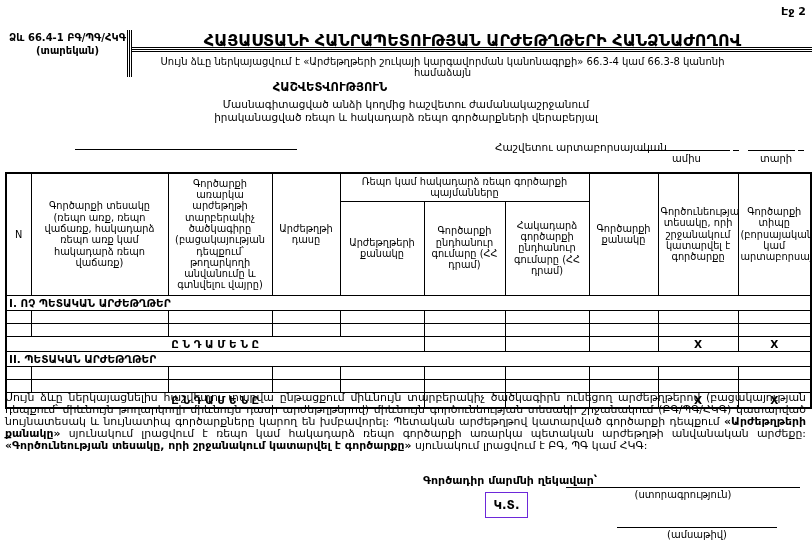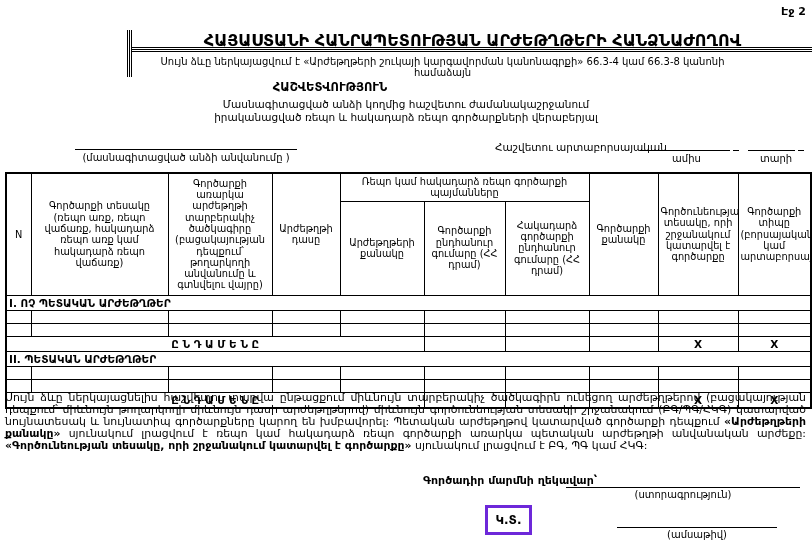"Ձև 66.4-1 ԲԳ/ՊԳ/ՀԿԳ" div.abs { html: none -> <div> <div>Ձև 66.4-1 ԲԳ/ՊԳ/ՀԿԳ</div> <div>(տարեկան)</div> </div> }
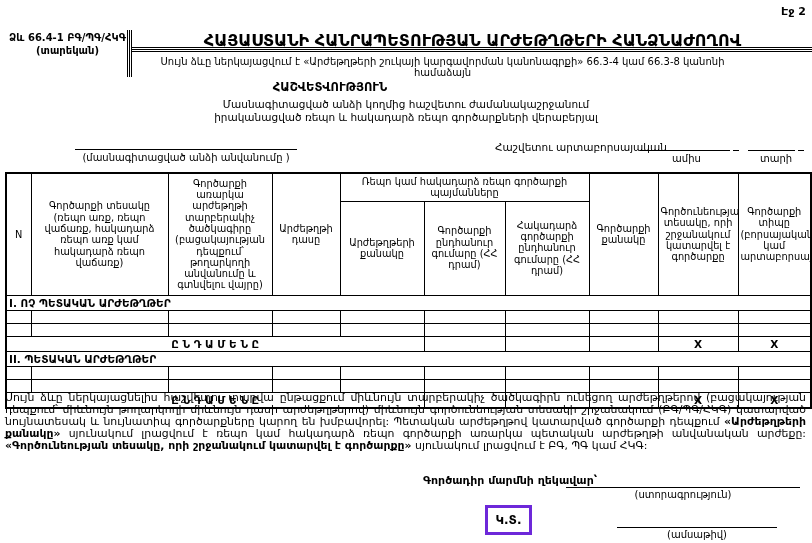"(մասնագիտացված անձի անվանումը )" div.abs { html: <div>(մասնագիտացված անձի անվանումը )</div> -> none }
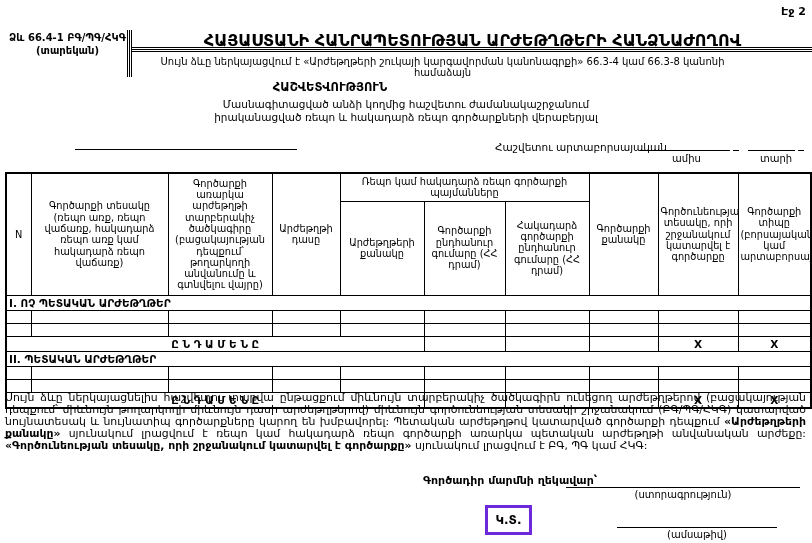"Կ.Տ." .seal-box { border: 3px solid #6d28d9 -> 1px solid #6d28d9; top: 505px -> 492px }
